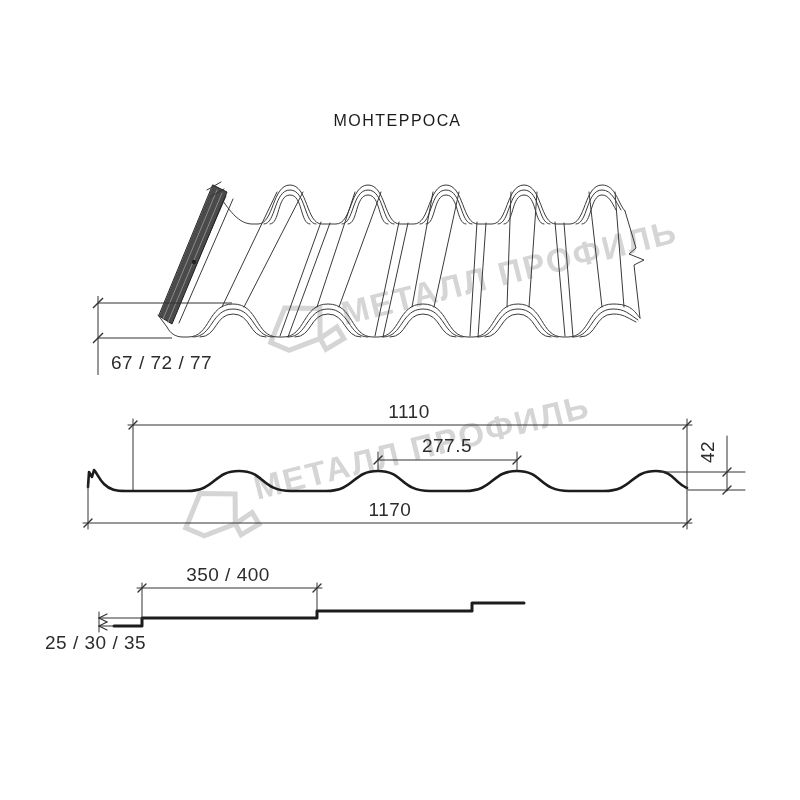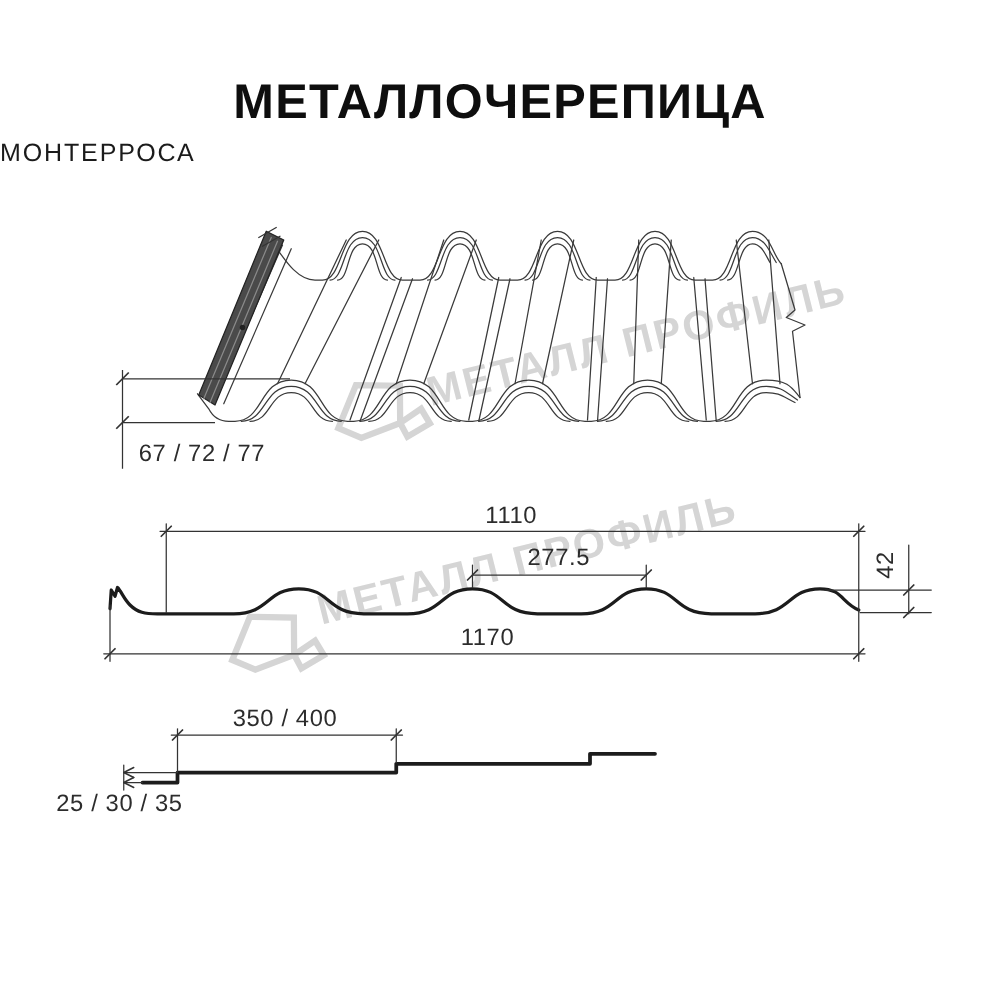"МЕТАЛЛОЧЕРЕПИЦА" div.title { html: <div>МЕТАЛЛОЧЕРЕПИЦА</div> -> none }
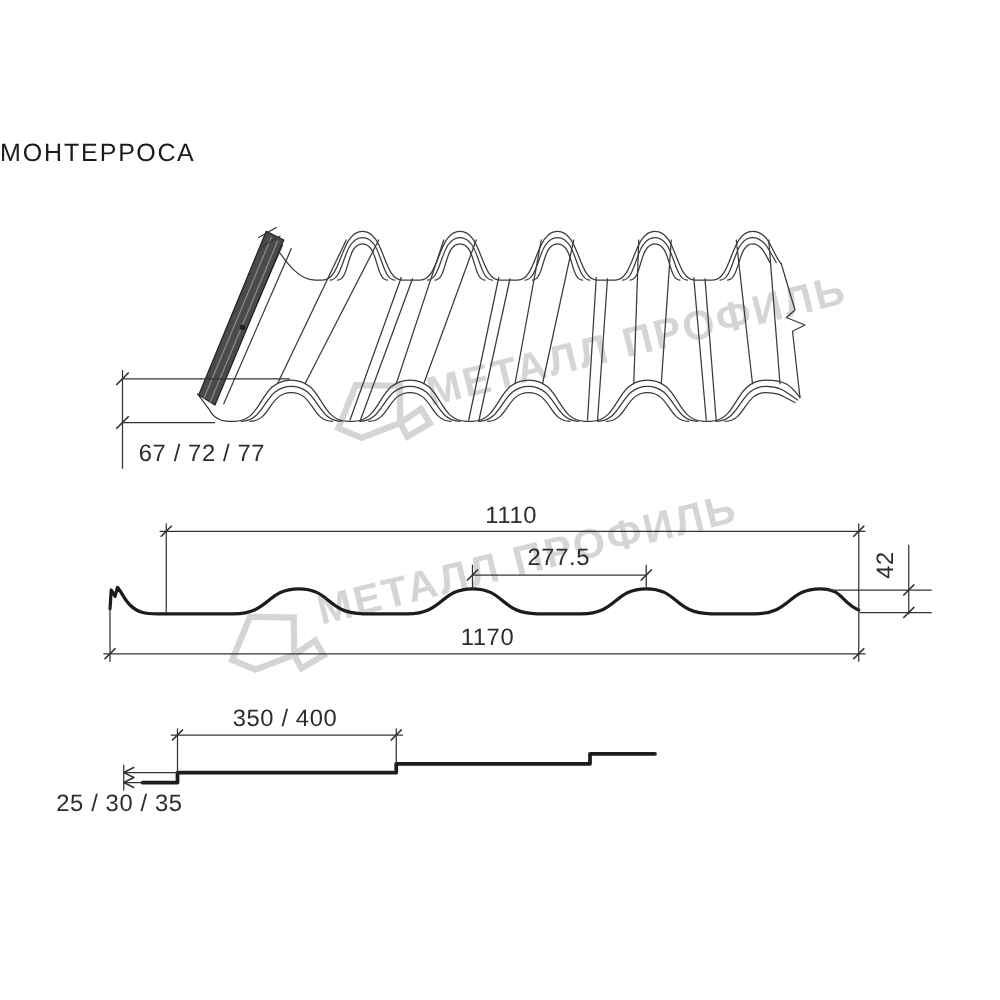"МОНТЕРРОСА" .subtitle { font-size: 20px -> 16px; text-align: none -> center }
